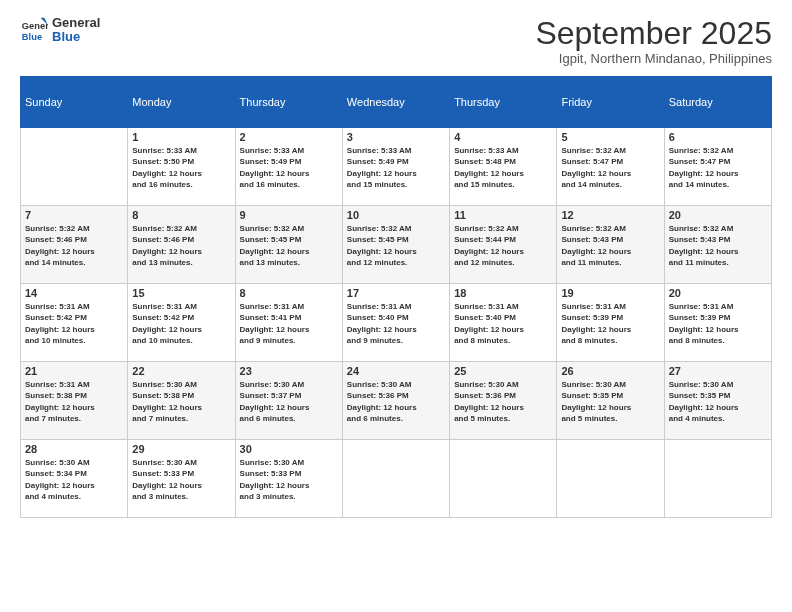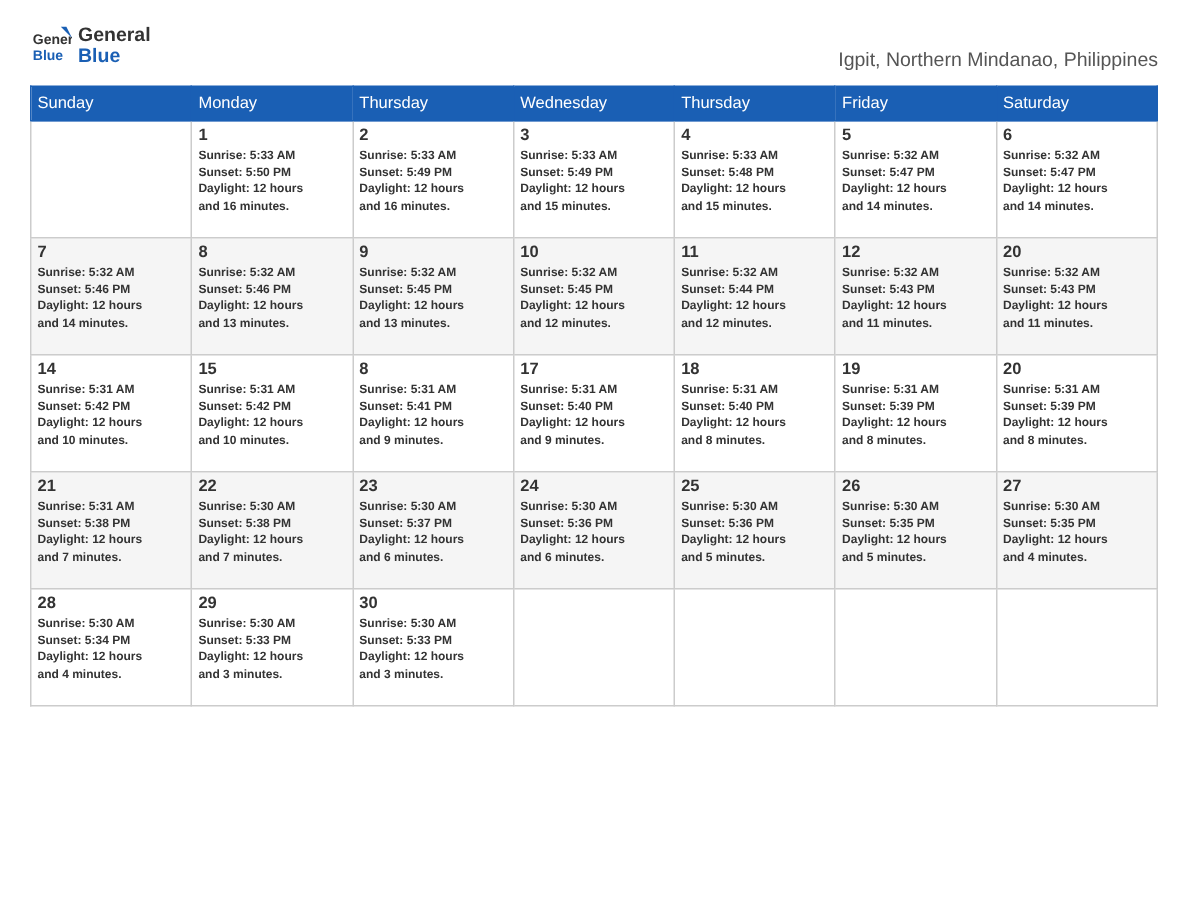"September 2025" div.month-title { html: none -> <div>September 2025</div> }
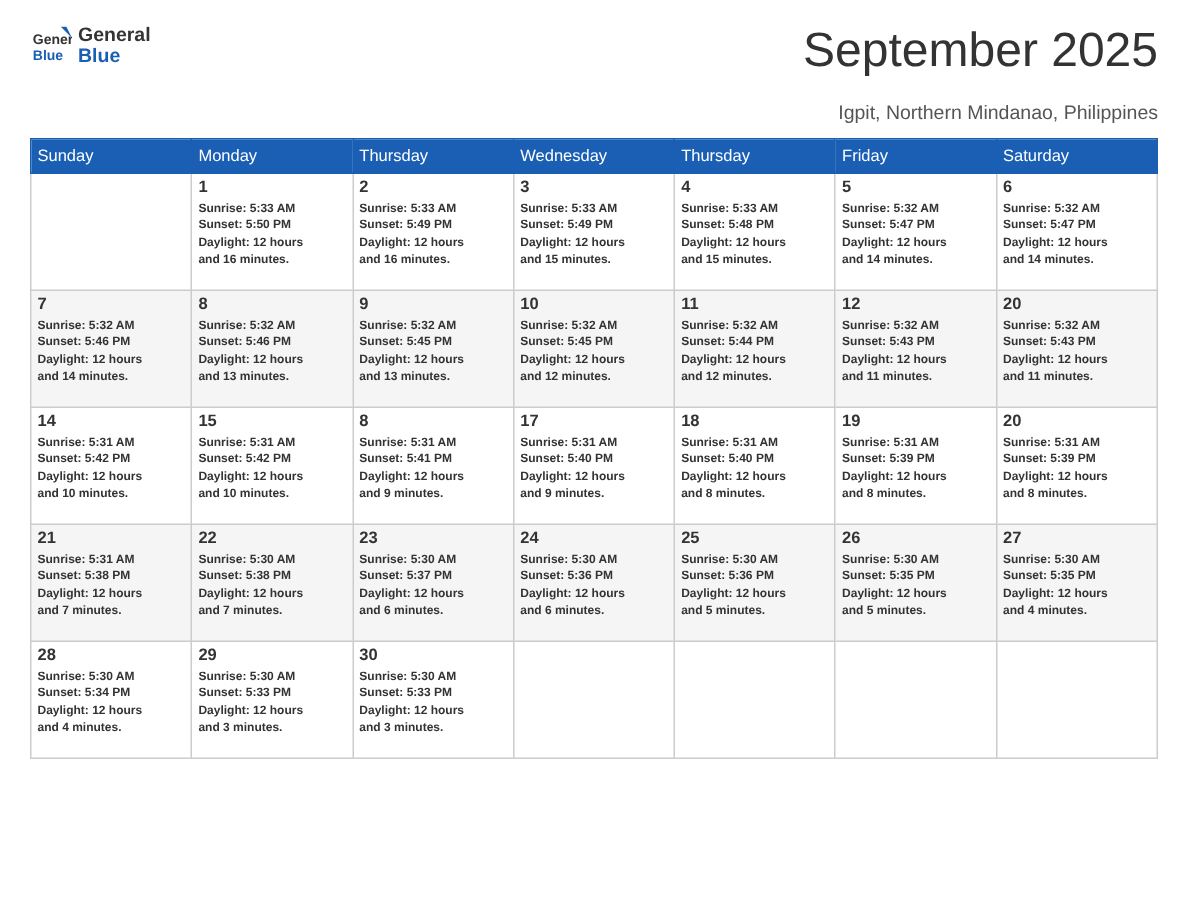"Igpit, Northern Mindanao, Philippines" .location { margin-top: 16px -> none }
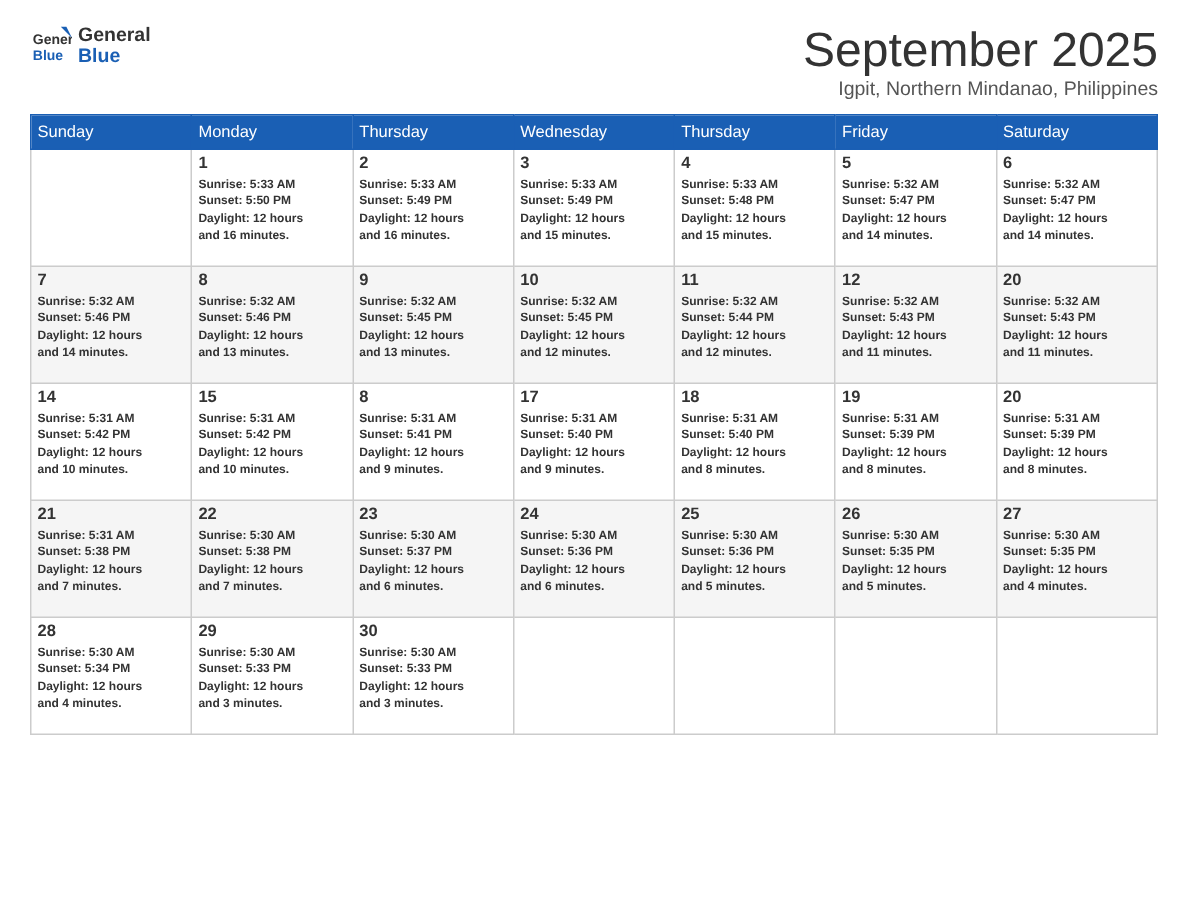"Sunday" .calendar-table thead tr th { padding: 5px 4px -> 19px 4px }
